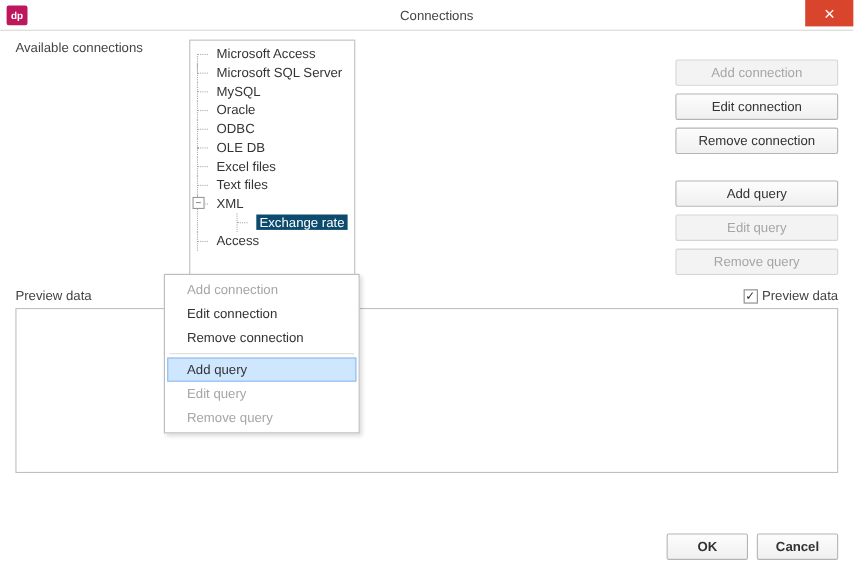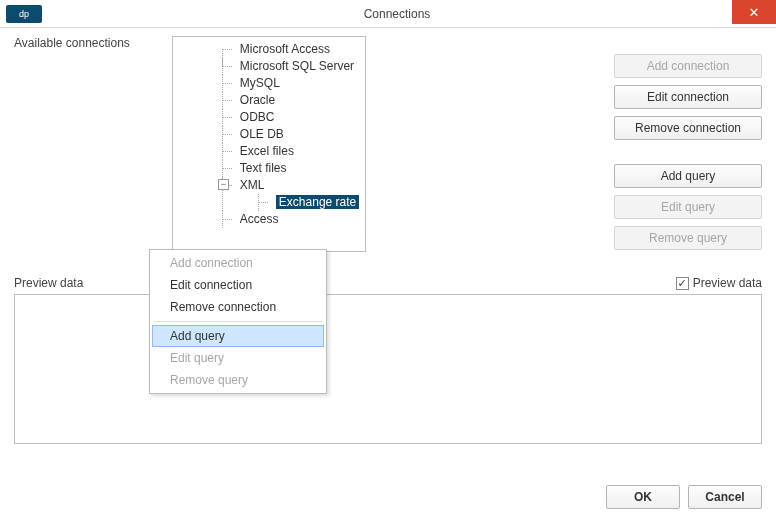"dp" .titlebar .app-icon { background: #0c4a6e -> #be185d; font-weight: normal -> bold; width: 36px -> 19px }
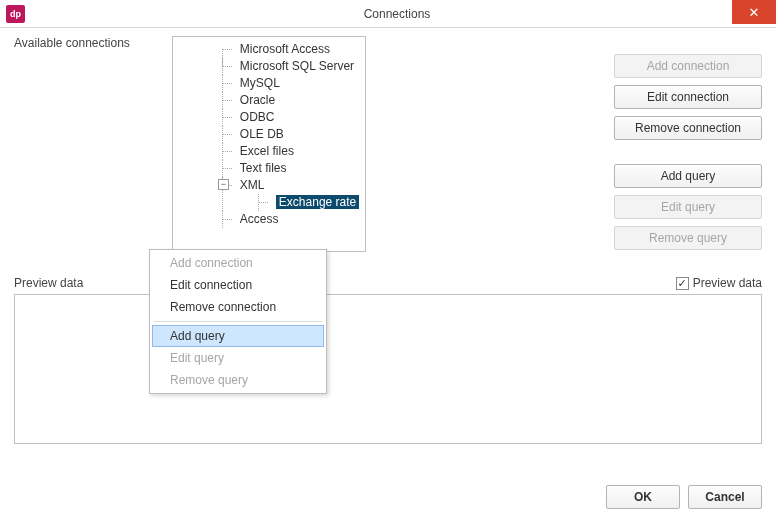"Microsoft Access" .tree > ul { margin-left: 43px -> none }
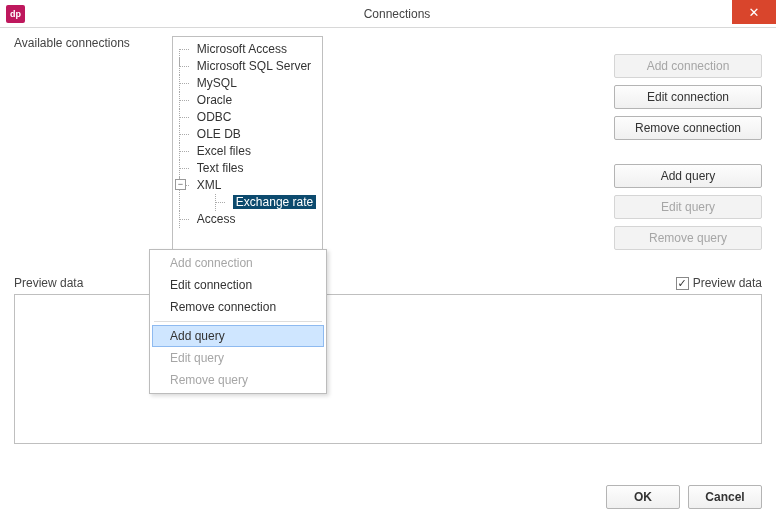"Preview data" .row-preview { margin-top: 24px -> 10px }
